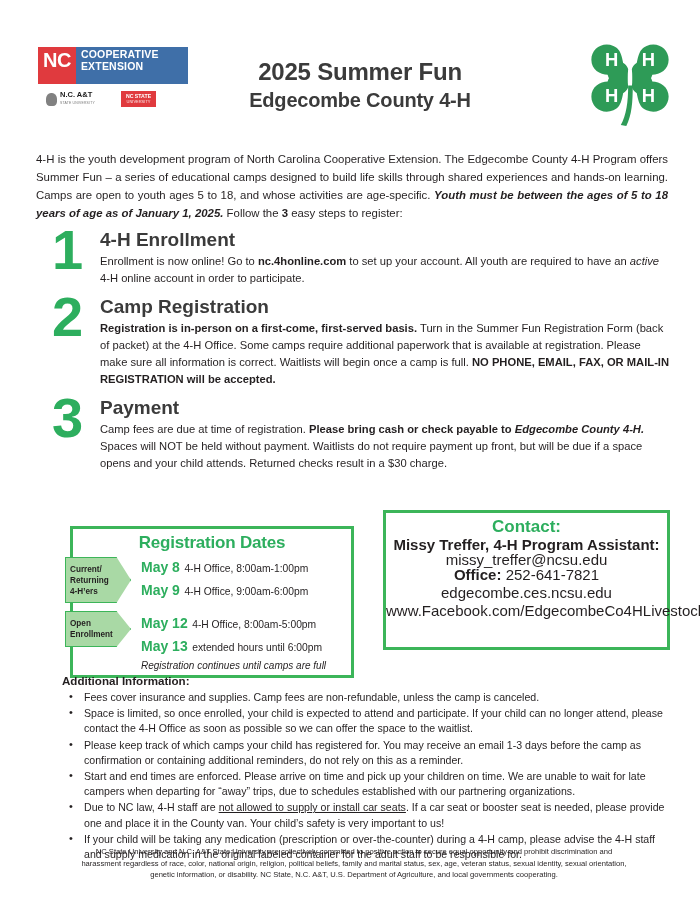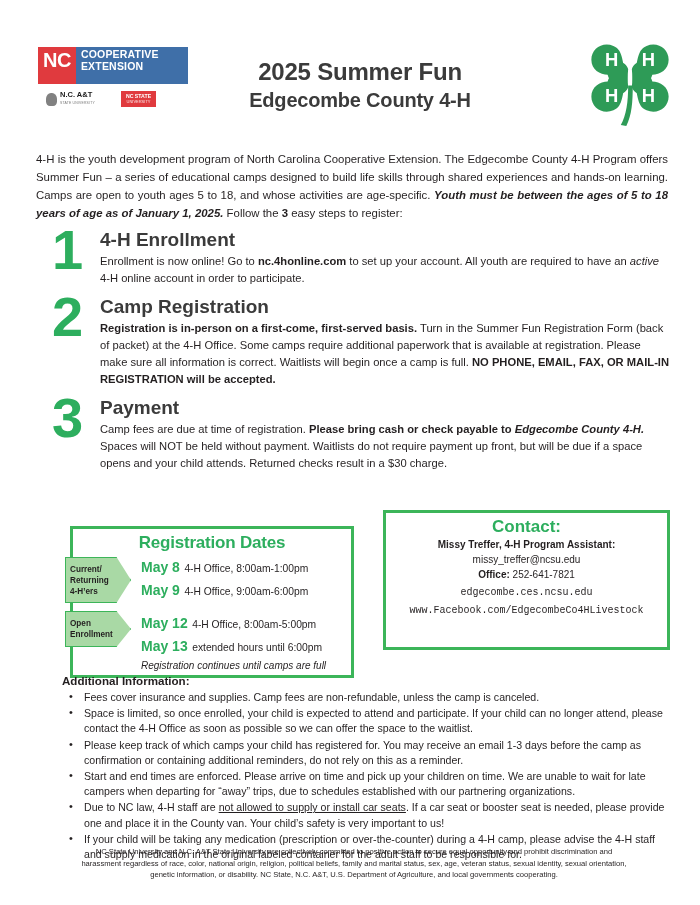"Missy Treffer, 4-H Program Assistant:" .contact-line { font-size: 10px -> 15px }
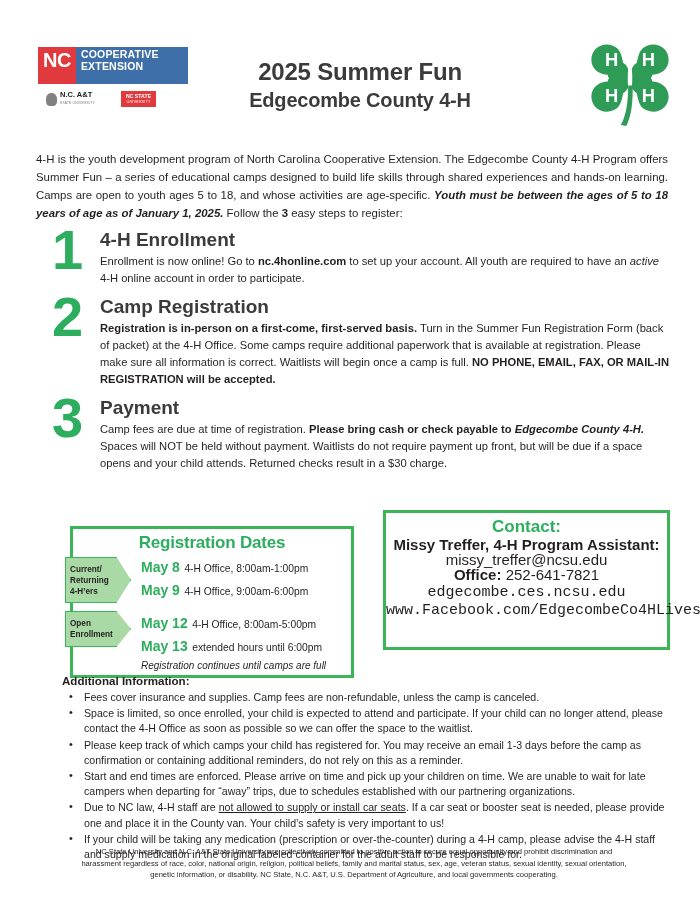"edgecombe.ces.ncsu.edu" .contact-line.spaced { font-family: Liberation Mono, monospace -> none }
